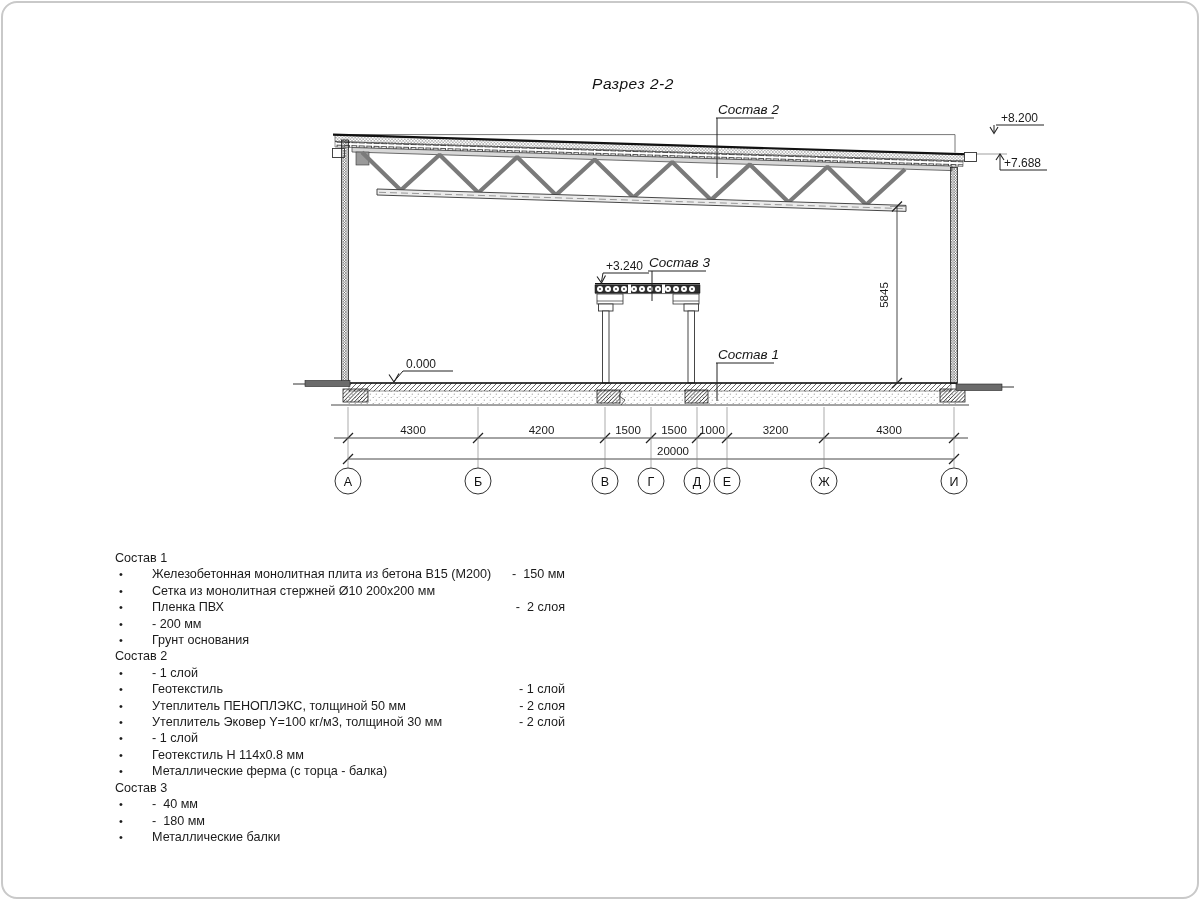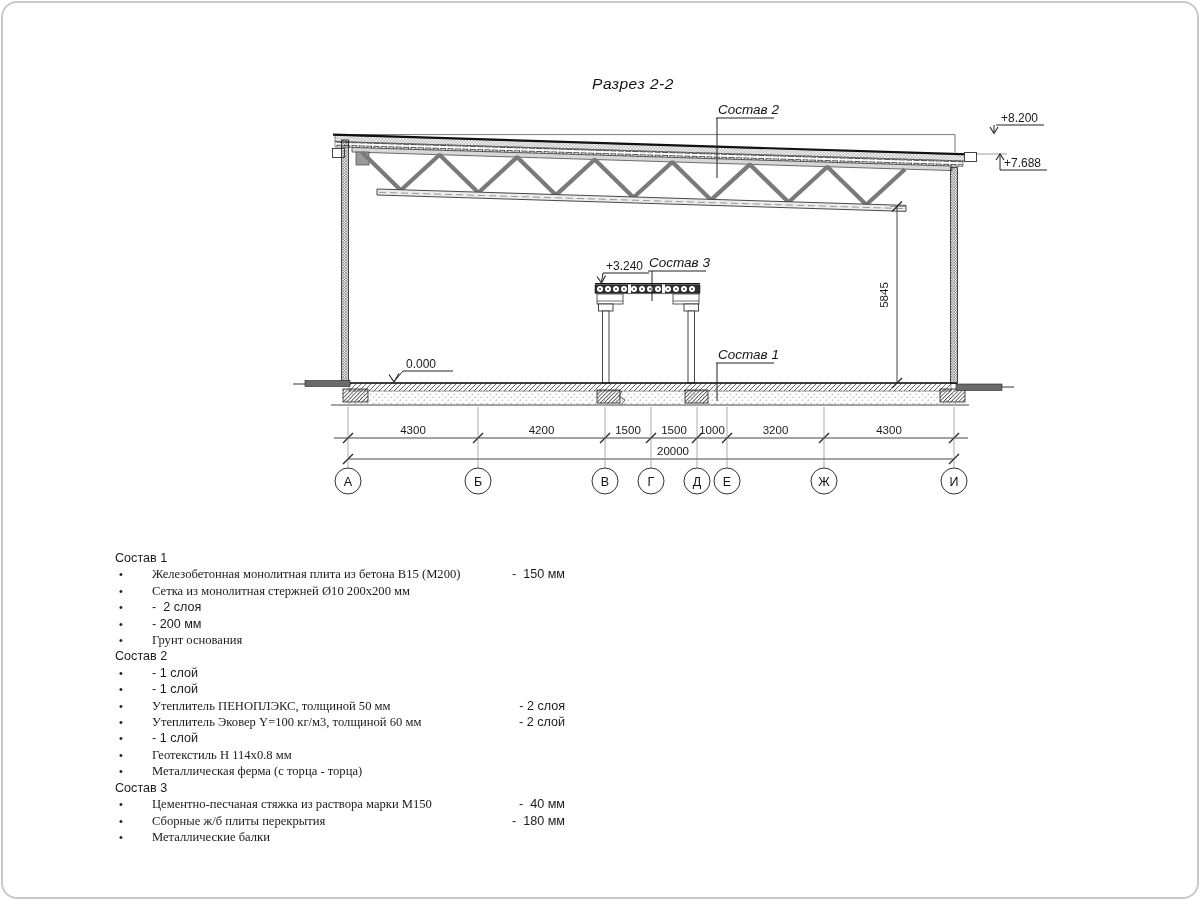"Железобетонная монолитная плита из" .lg-text { font-family: Liberation Serif, serif -> none }
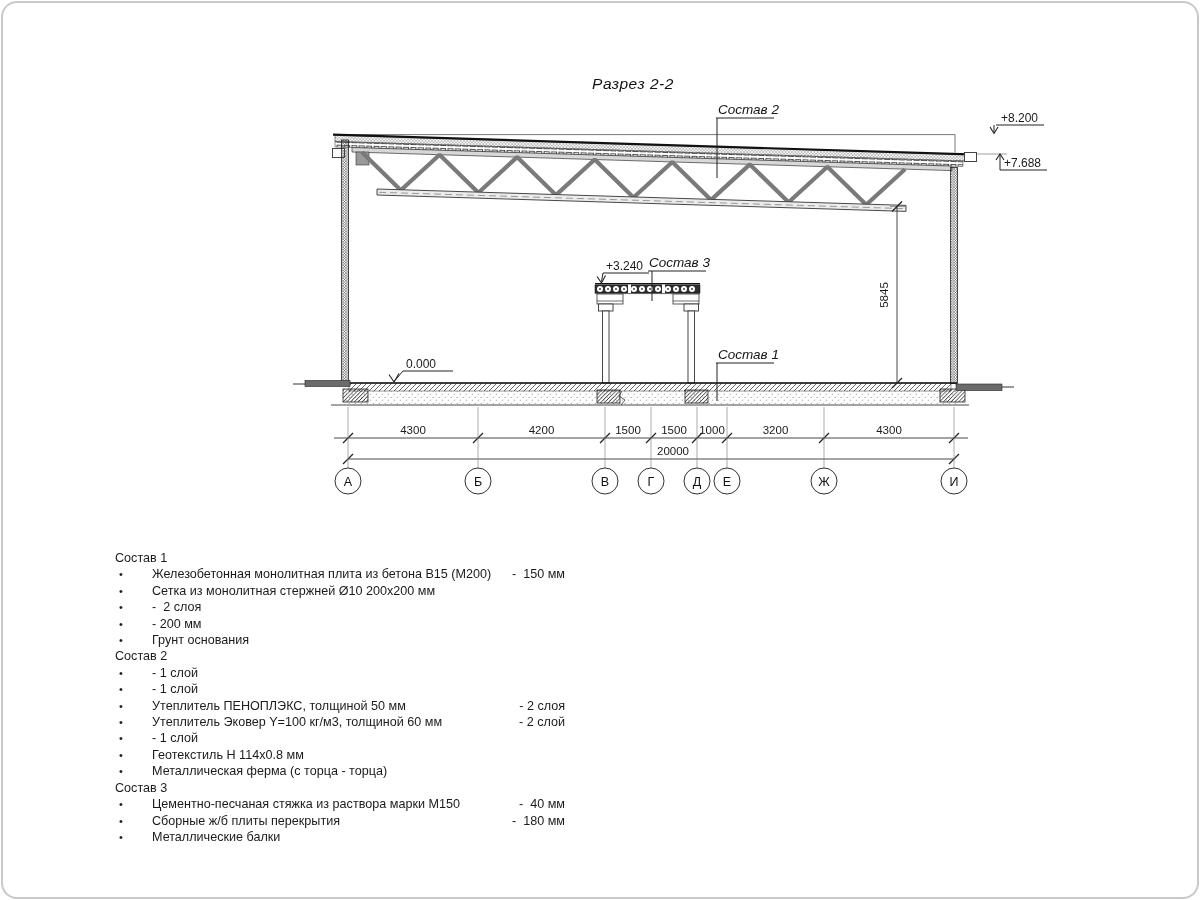"Пленка ПВХ" div.lg-text { html: none -> <div>Пленка ПВХ</div> }
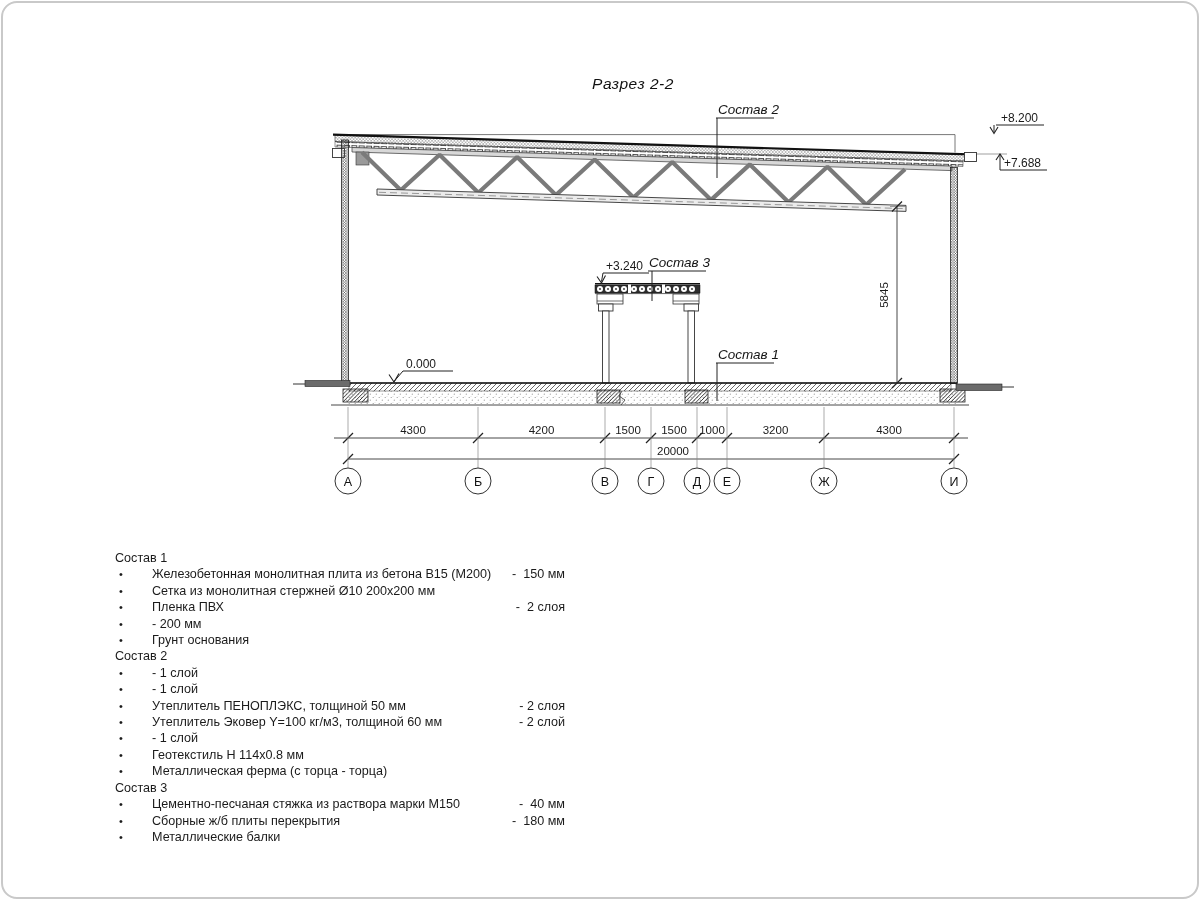"Геотекстиль" div.lg-text { html: none -> <div>Геотекстиль</div> }
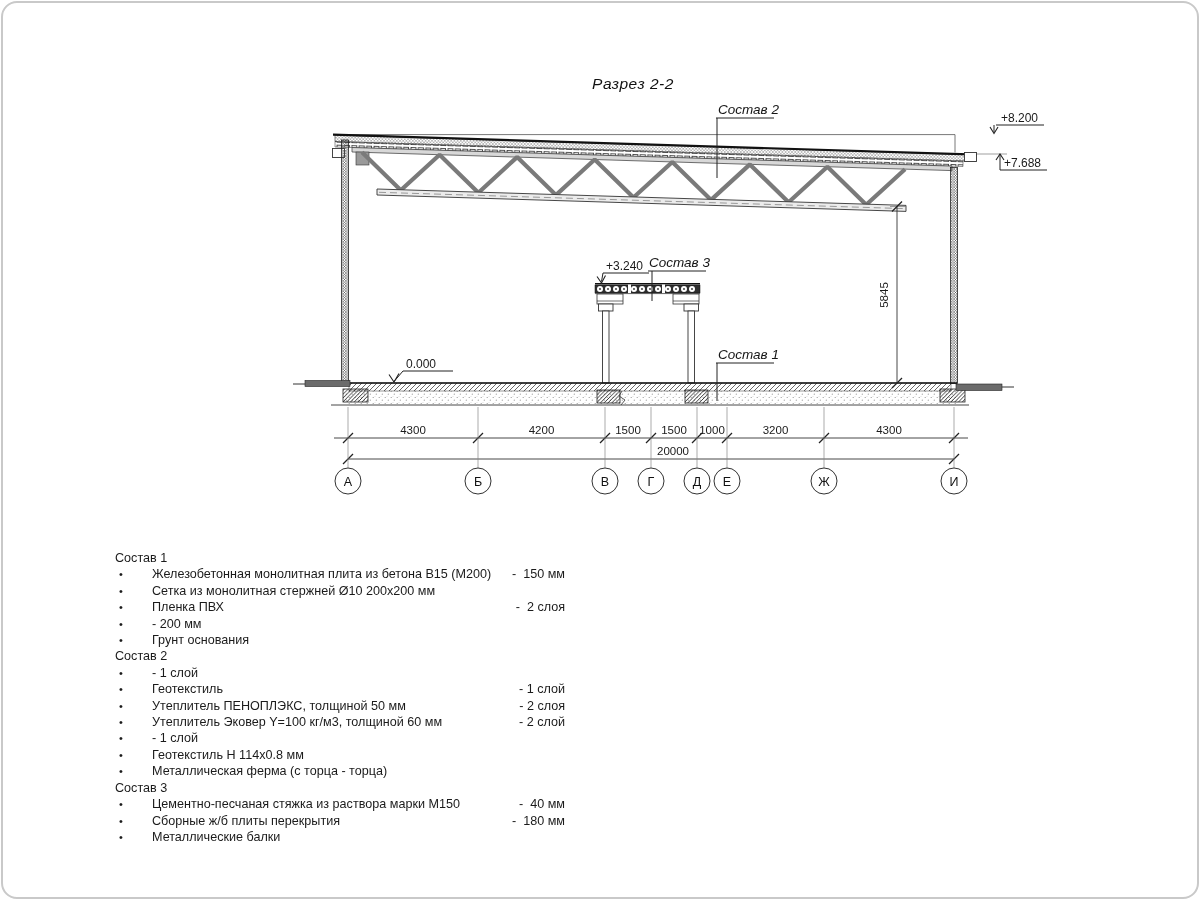"Утеплитель Эковер Y=100 кг/м3, толщиной" div.lg-text { text: 60 -> 30 }
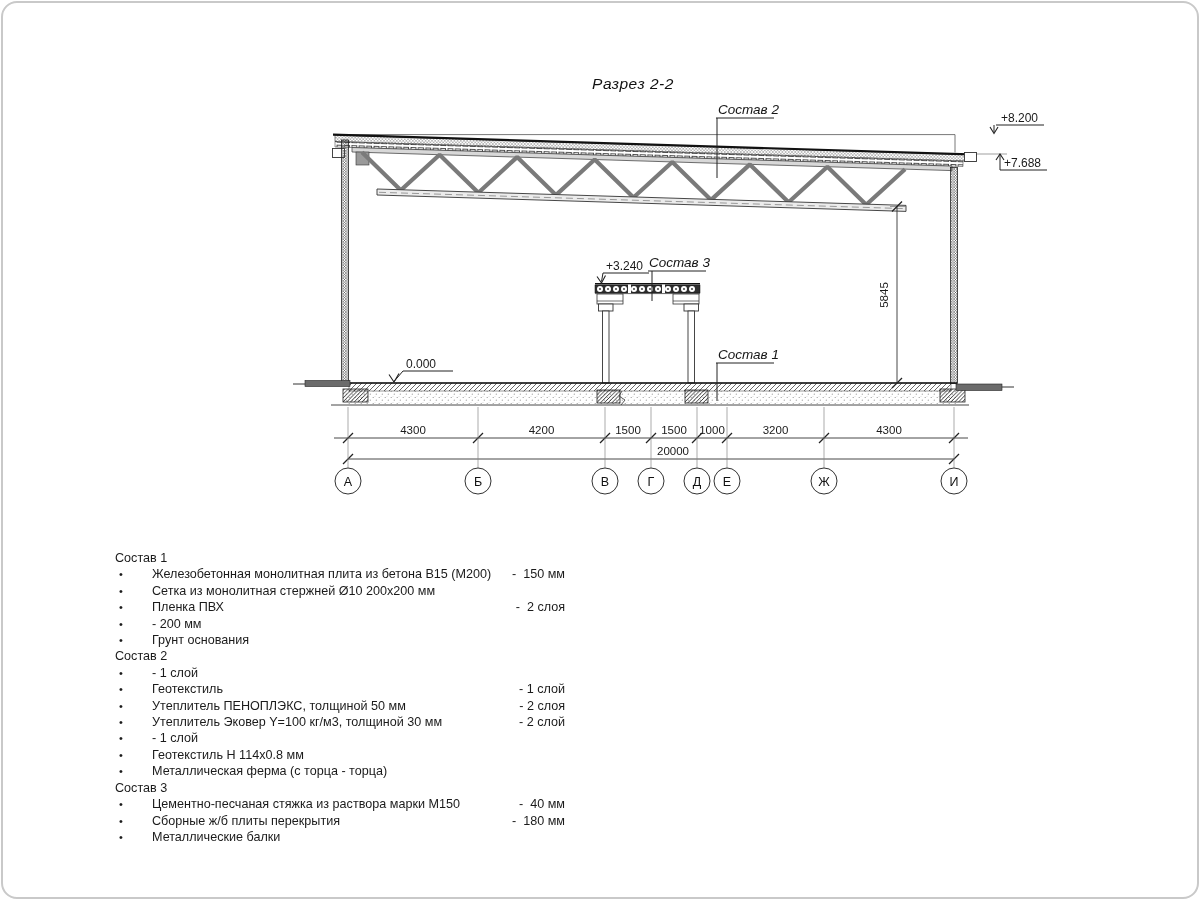"Металлическая ферма (с торца -" div.lg-text { text: Металлическая ферма (с торца - торца -> Металлические ферма (с торца - балка }
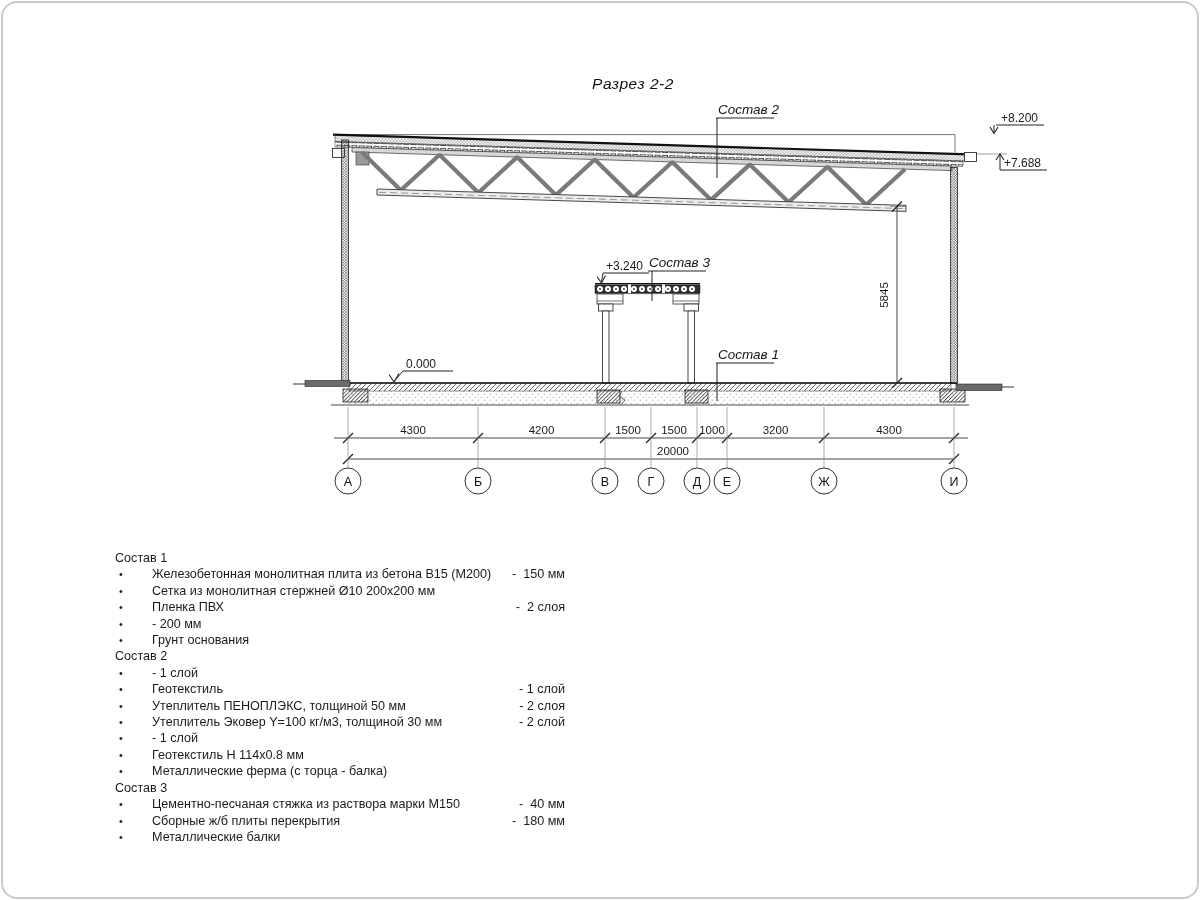"Цементно-песчаная стяжка из раствора" div.lg-text { html: <div>Цементно-песчаная стяжка из раствора марки М150</div> -> none }
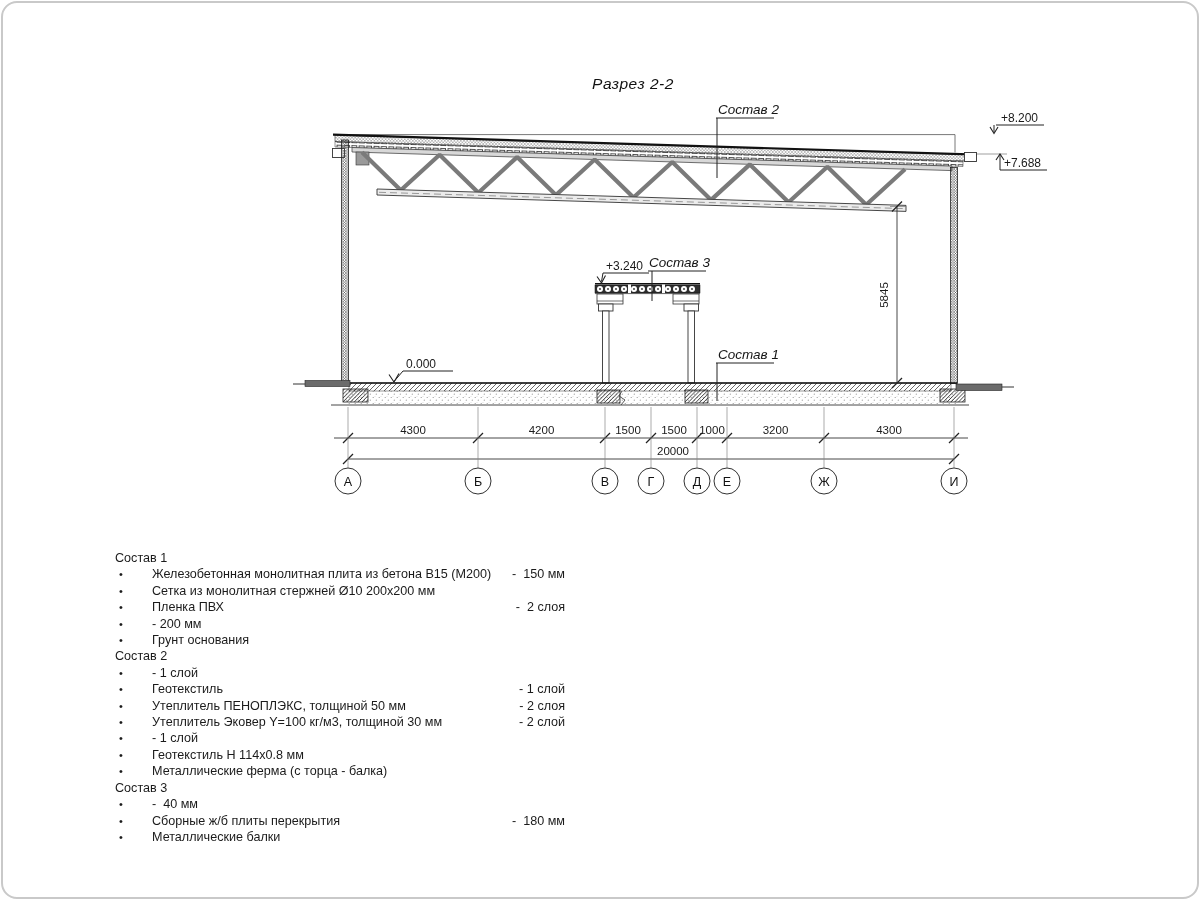"Сборные ж/б плиты перекрытия" div.lg-text { html: <div>Сборные ж/б плиты перекрытия</div> -> none }
